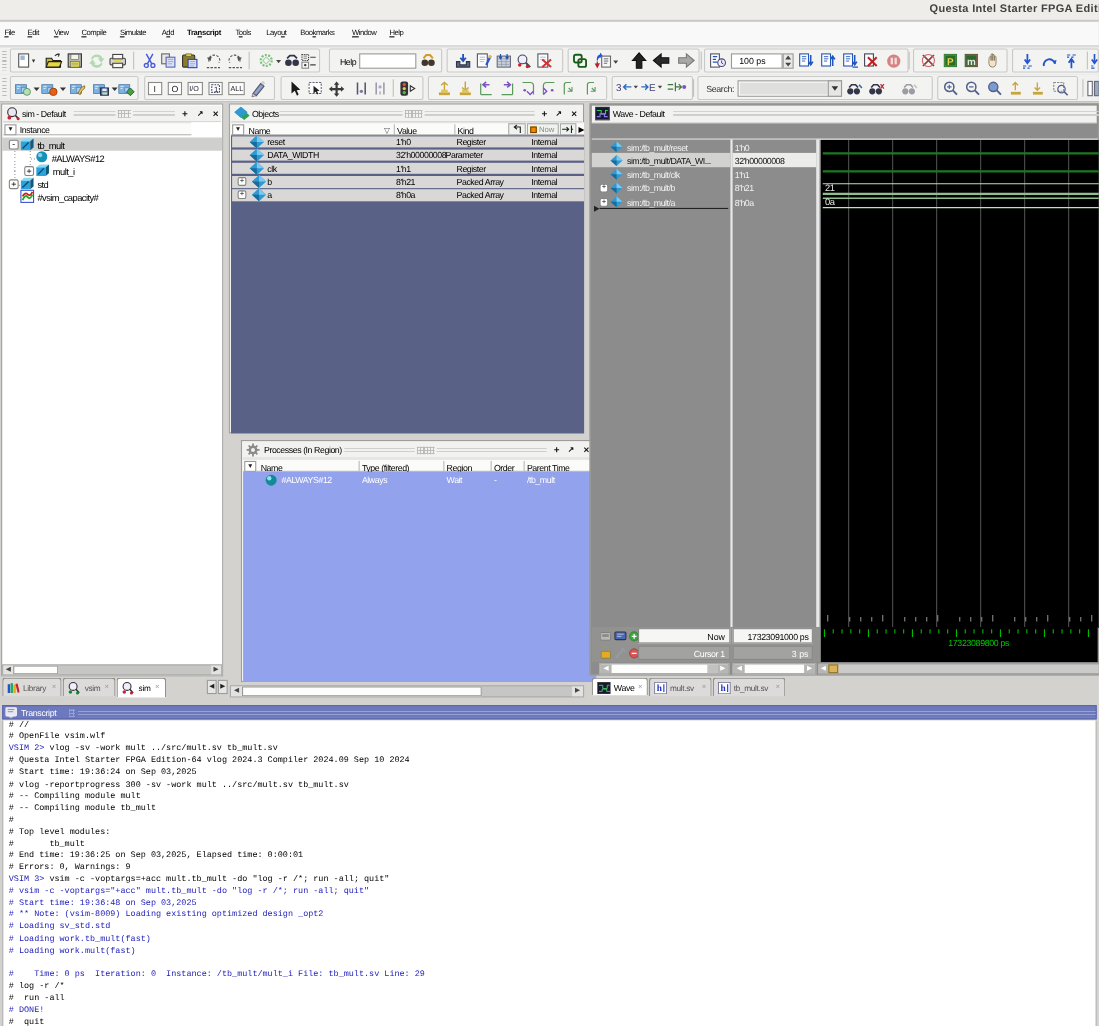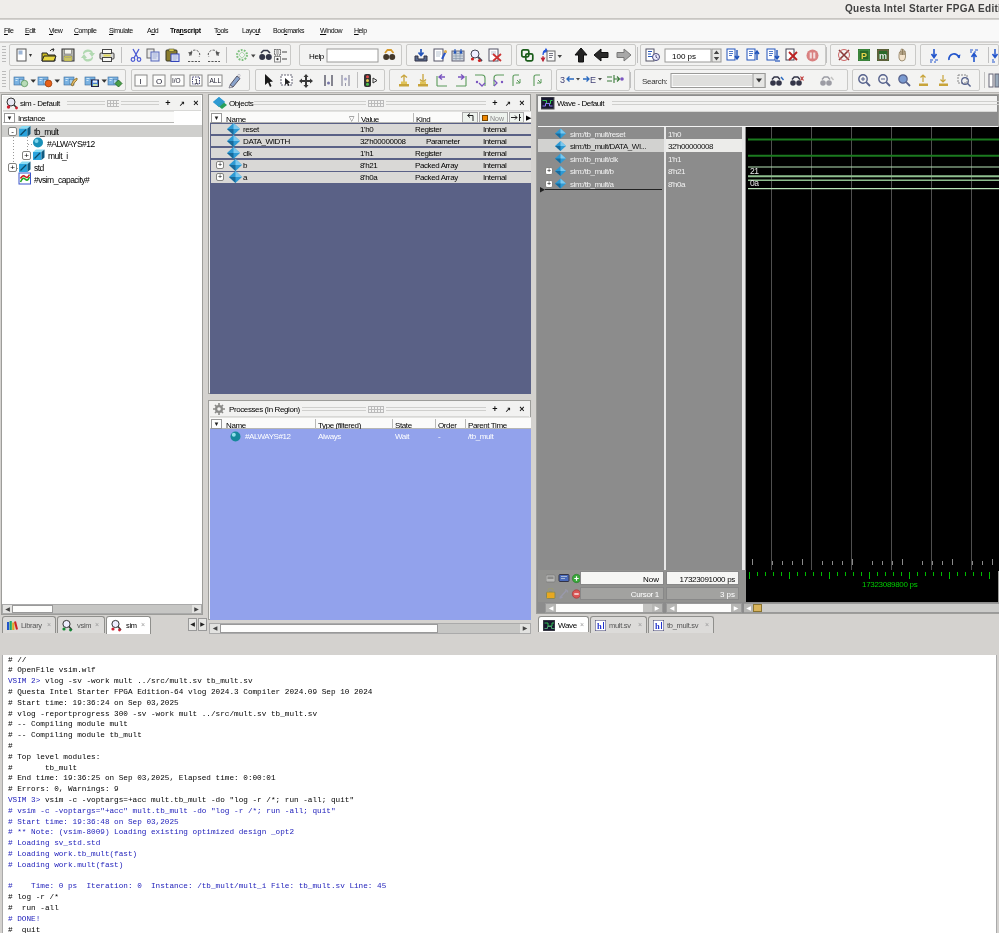"Parameter" div.otxt { left: 216px -> 195px }
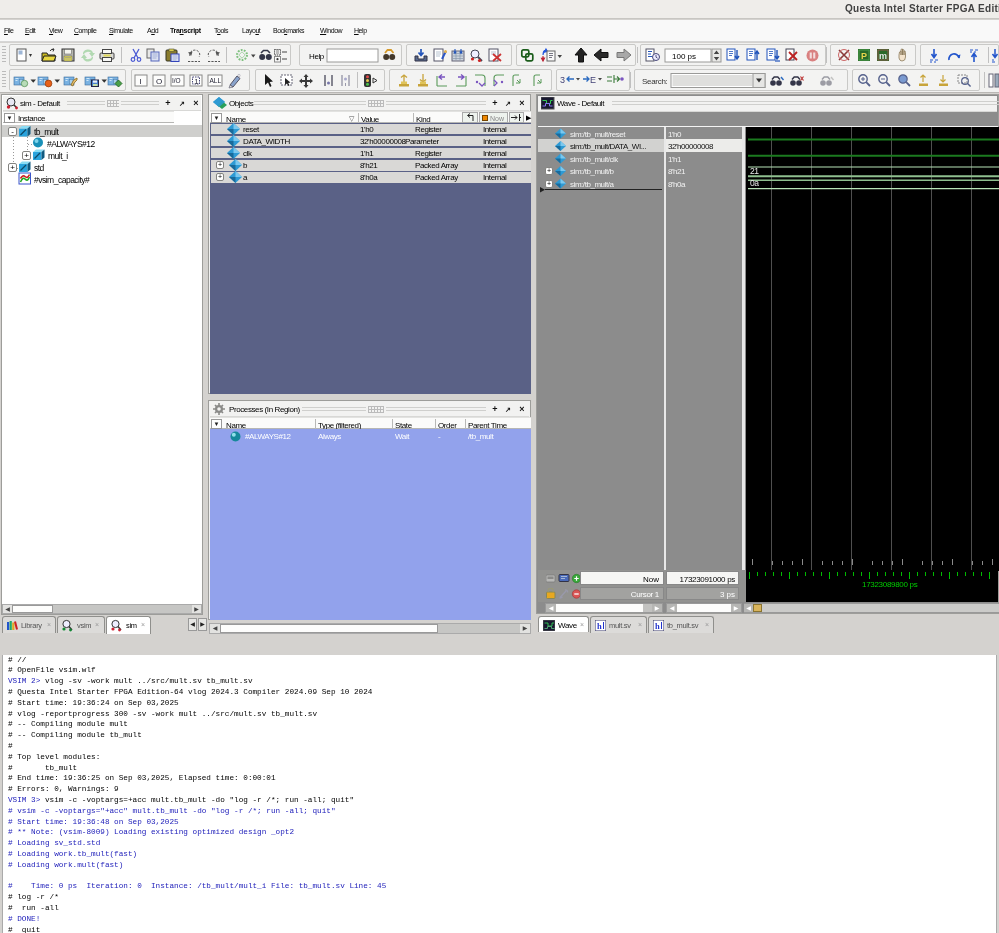"Processes (In Region)" div.panel { left: 208px -> 219px }
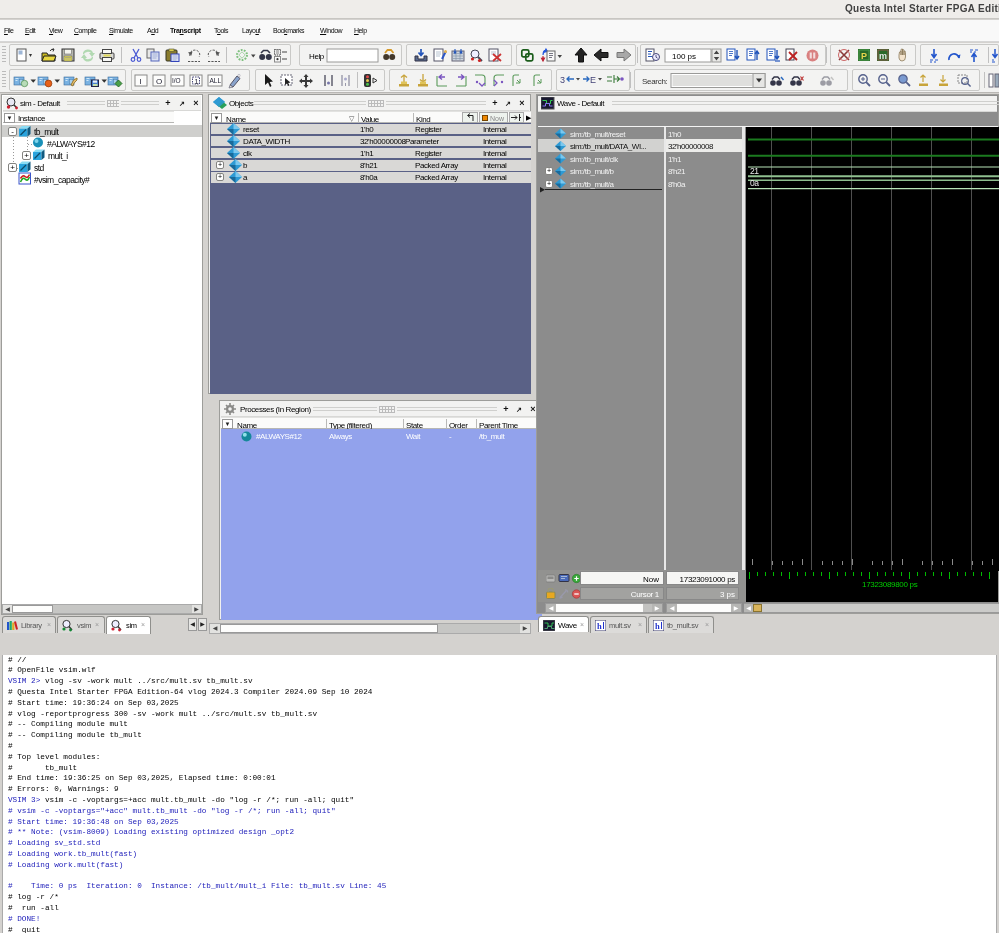"State" div.ch-lbl { text: State -> Region }
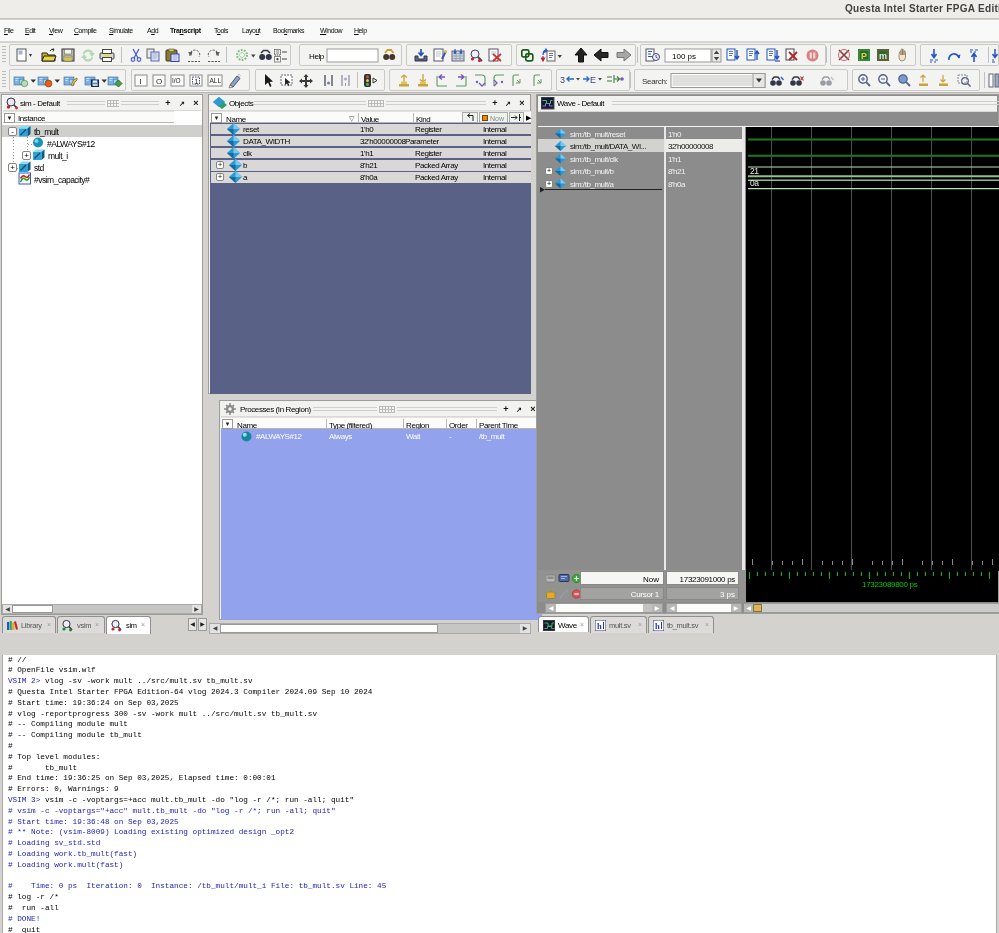"Transcript" div.abs { html: none -> <div> <svg> <rect></rect> <path></path> <path></path> </svg> <div>Transcript</div> <div></div> <div></div> </div> }
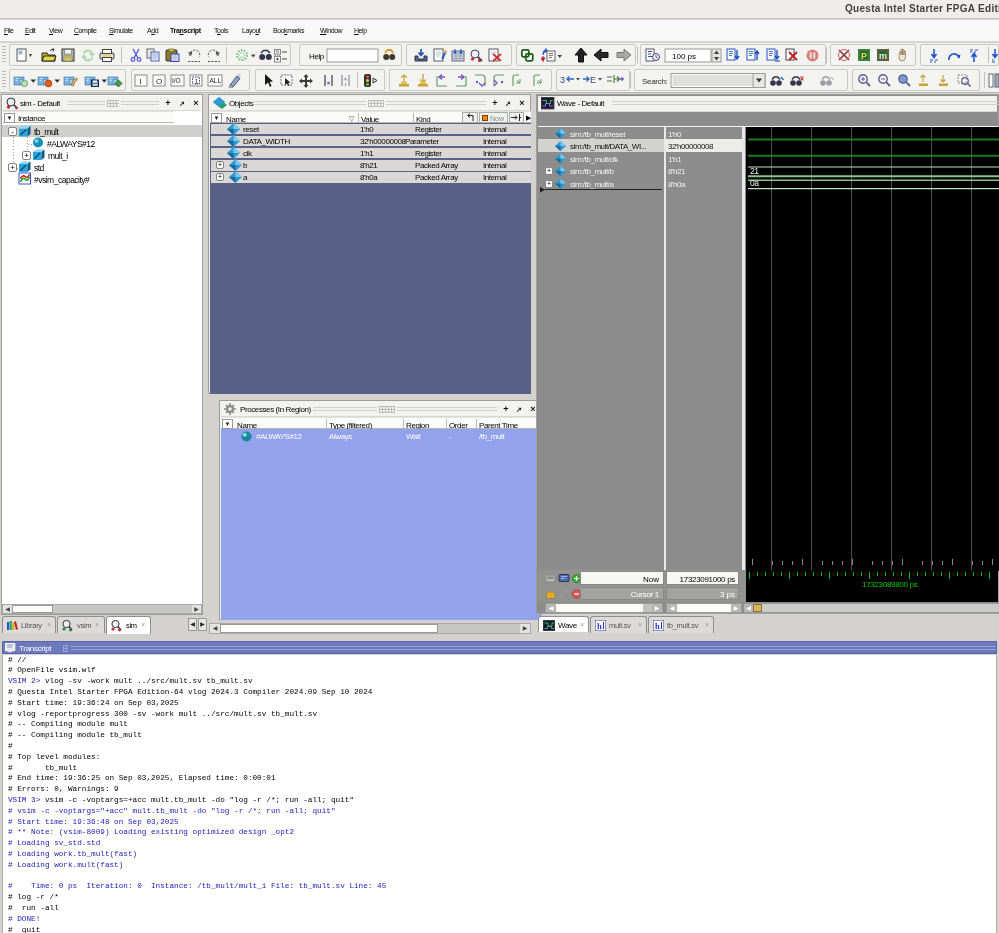"# Time: 0 ps Iteration:" div.tl { text: 45 -> 29 }
